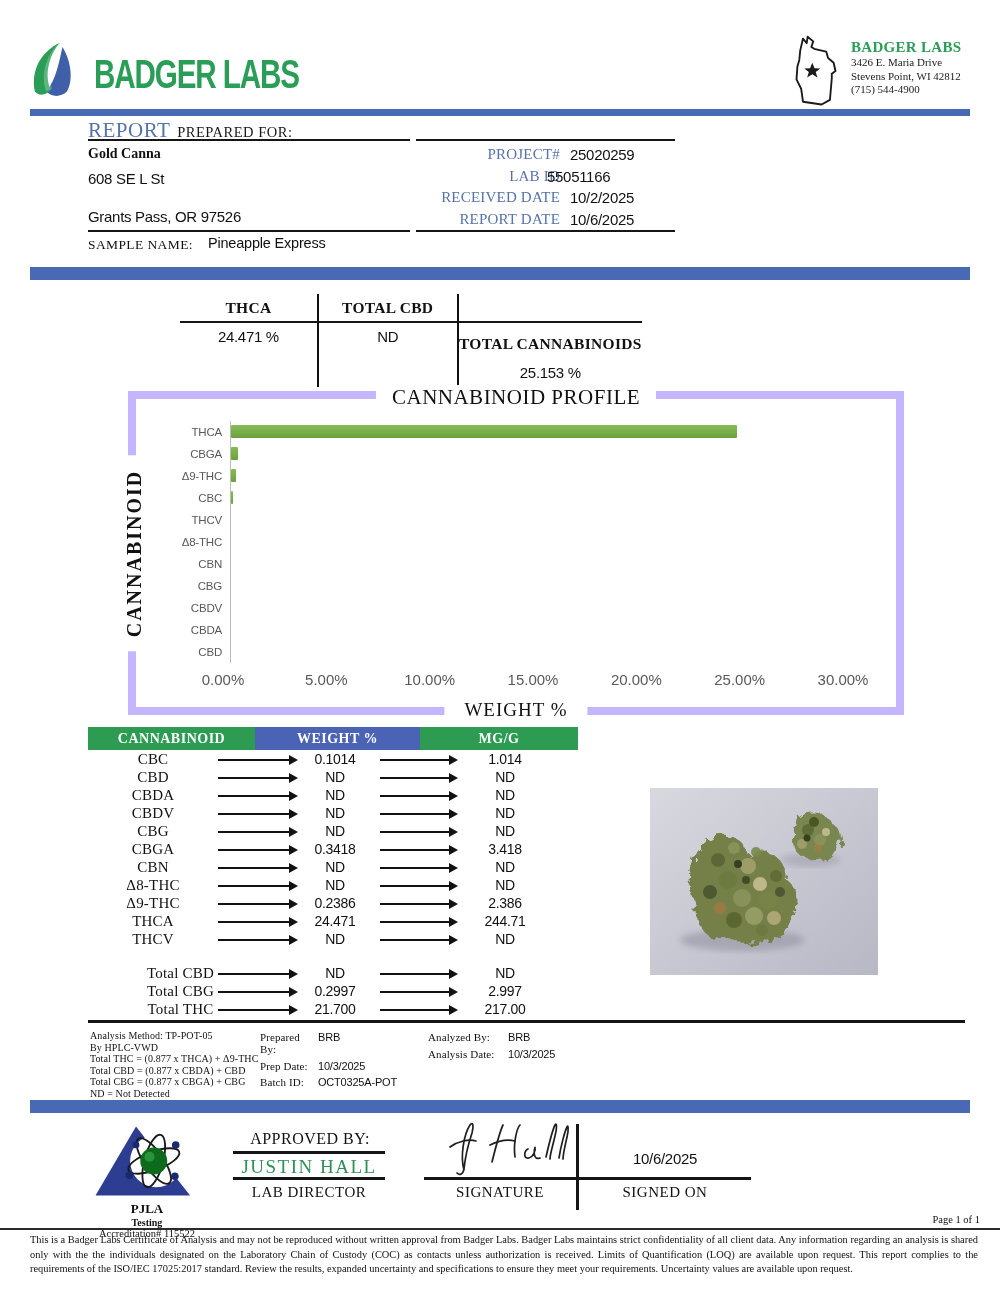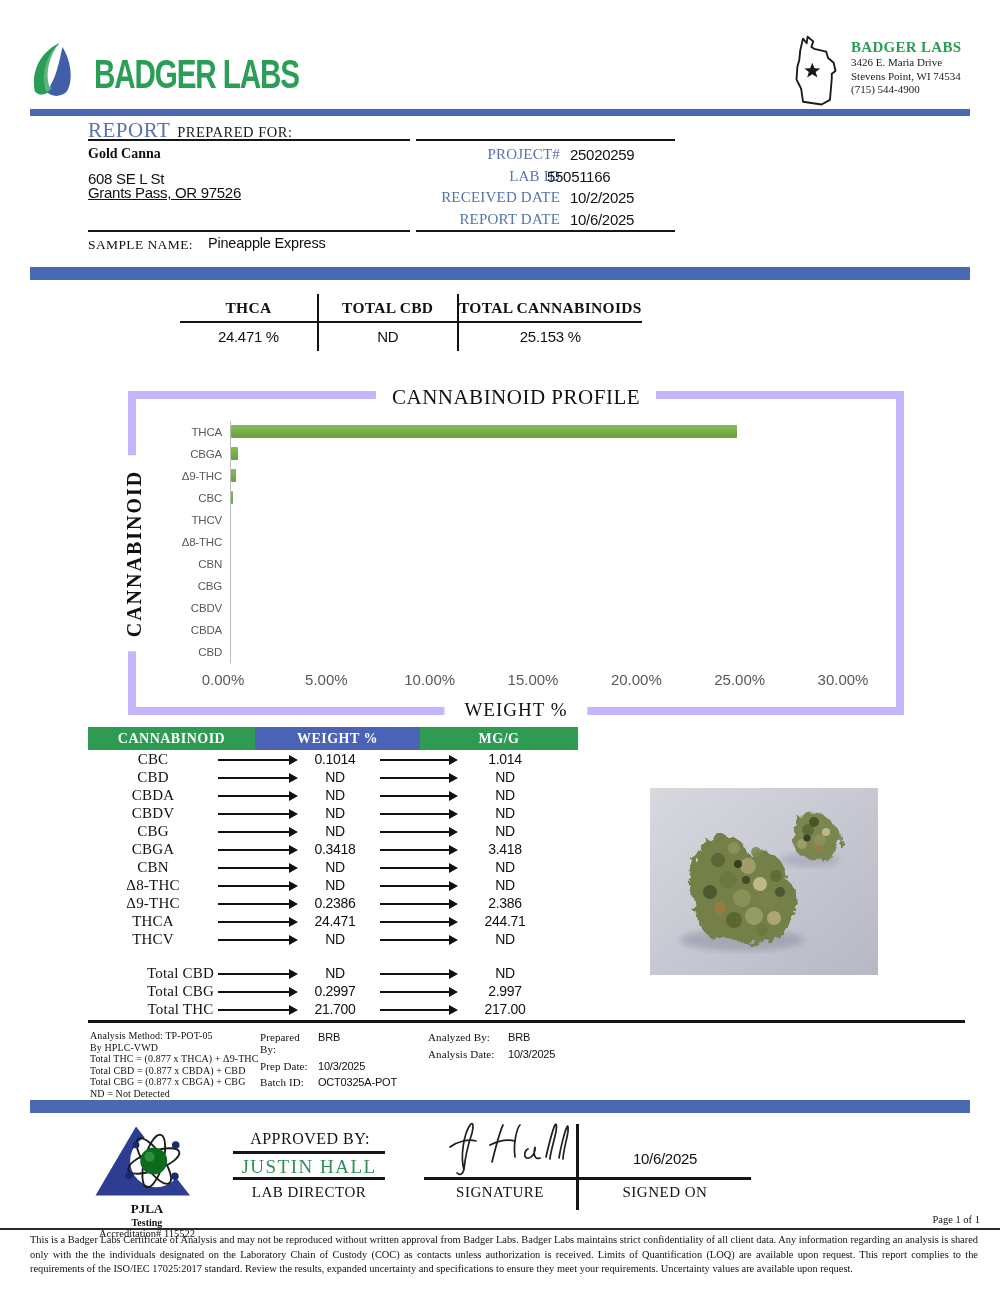"Stevens Point, WI 74534" div.ws-addr { text: 74534 -> 42812 }
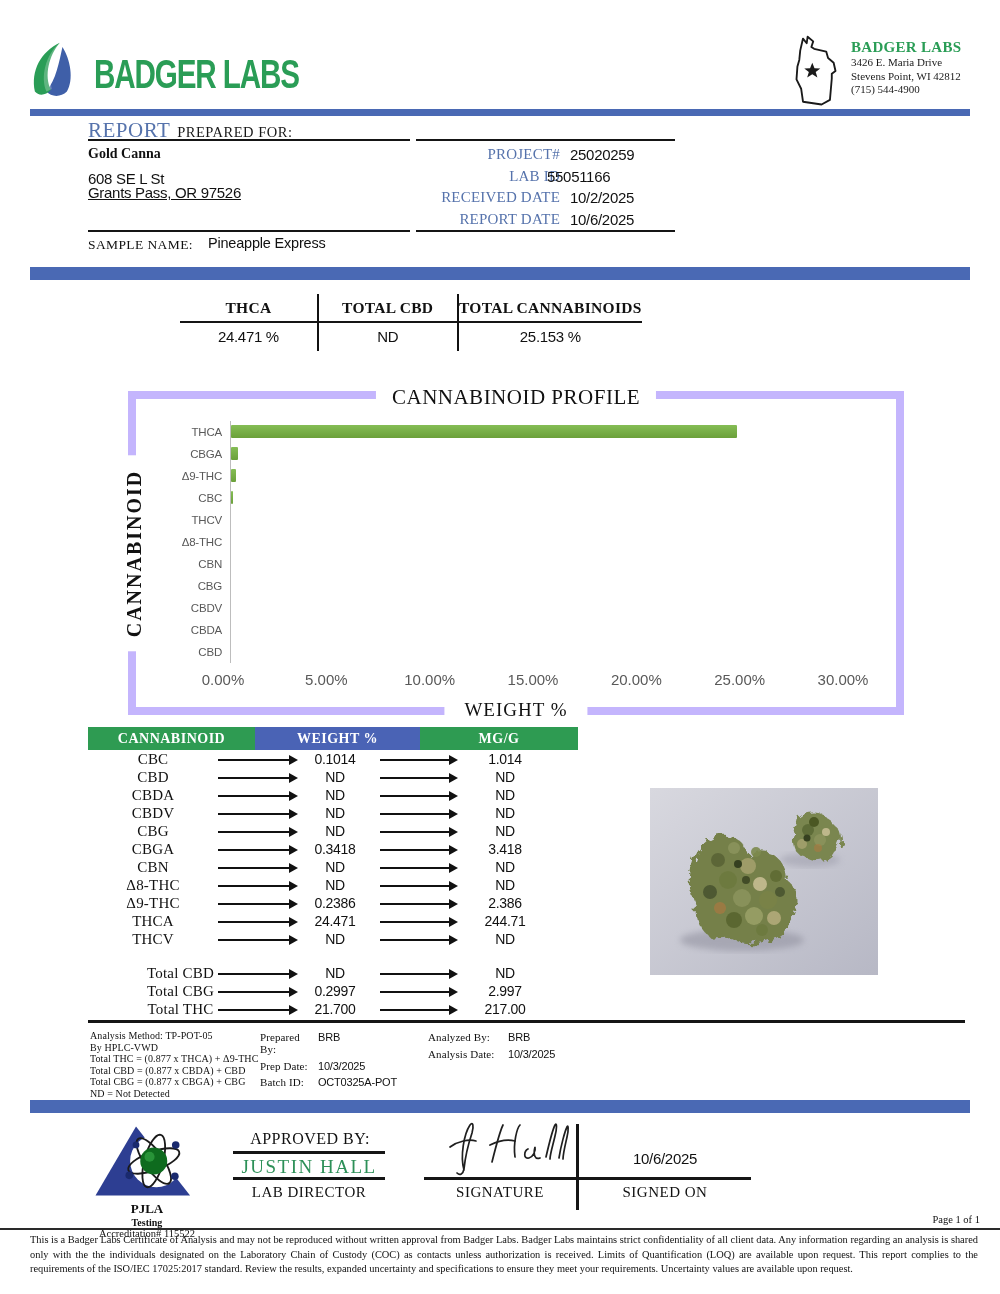"Grants Pass, OR 97526" div.abs { text-decoration: underline -> none; top: 184px -> 208px }
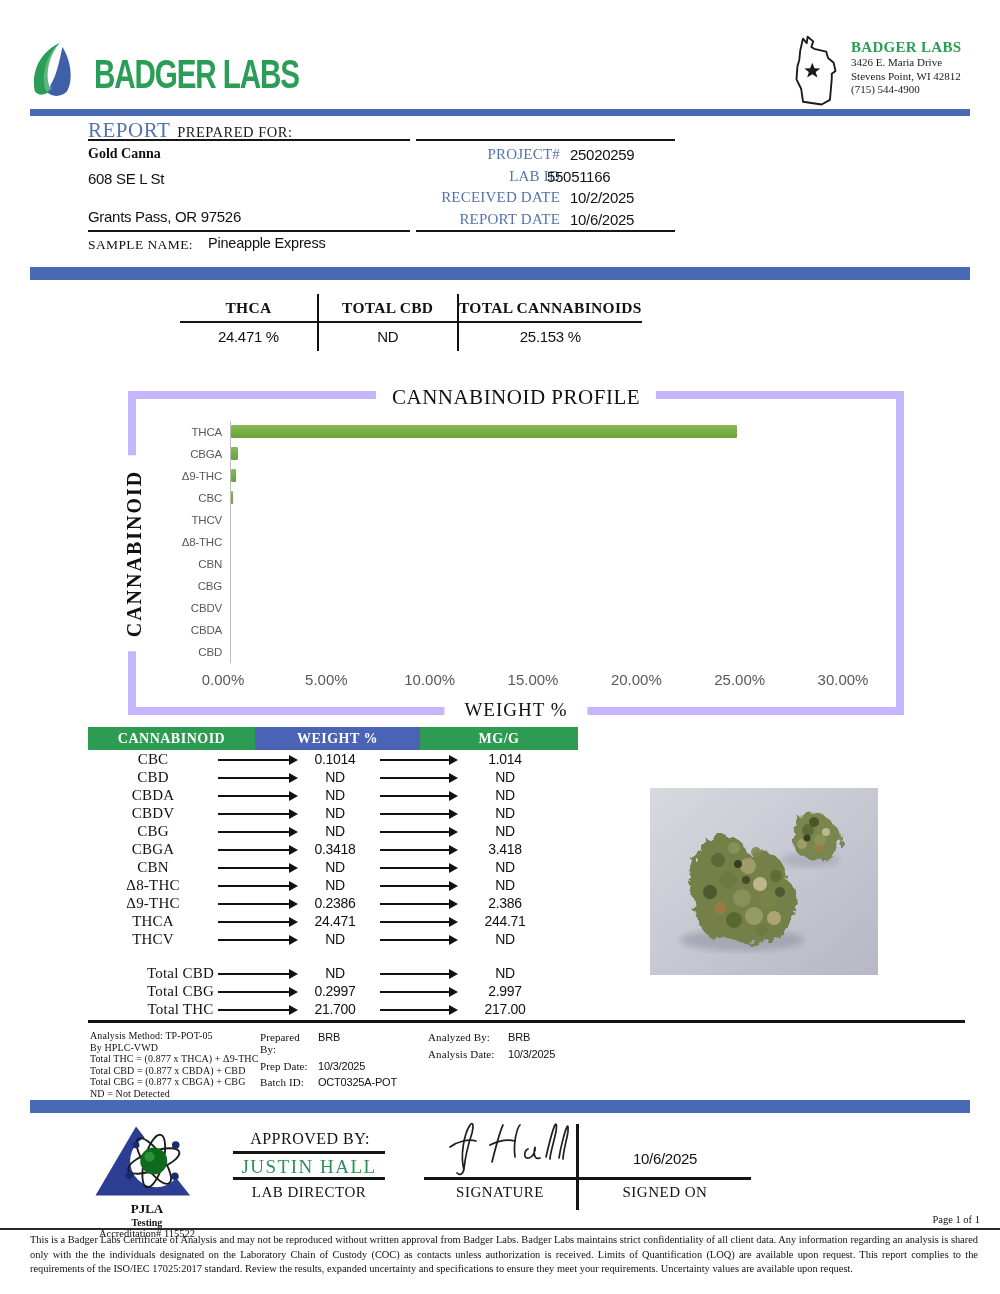"TOTAL CANNABINOIDS" div.sum-col { margin-top: none -> 36px }
